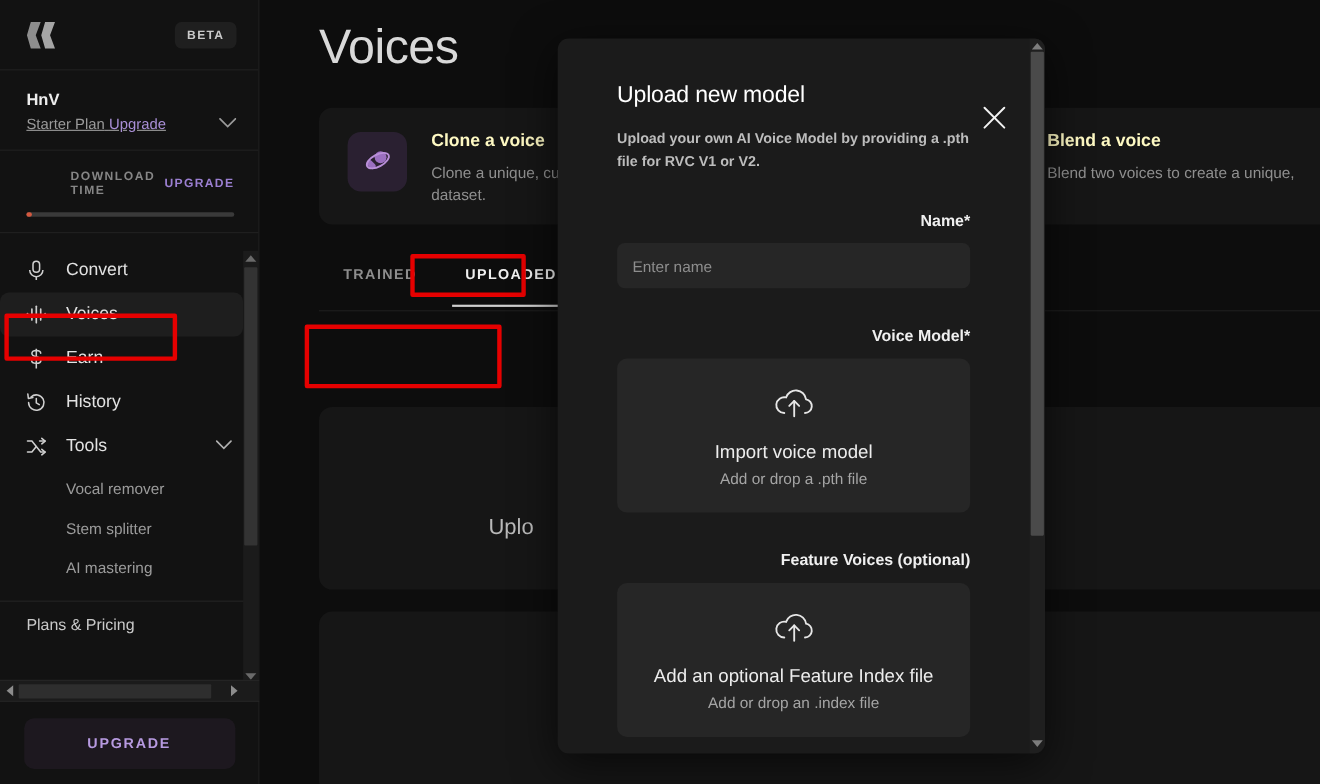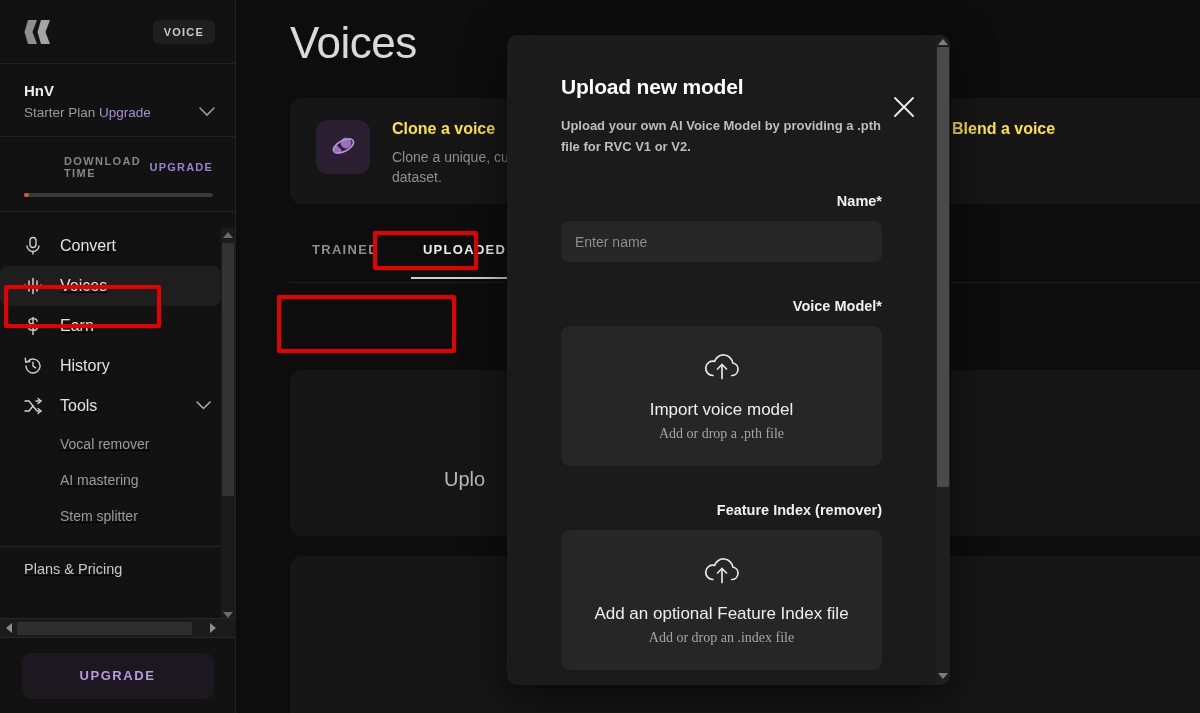"VOICE" span.beta-badge { text: VOICE -> BETA }
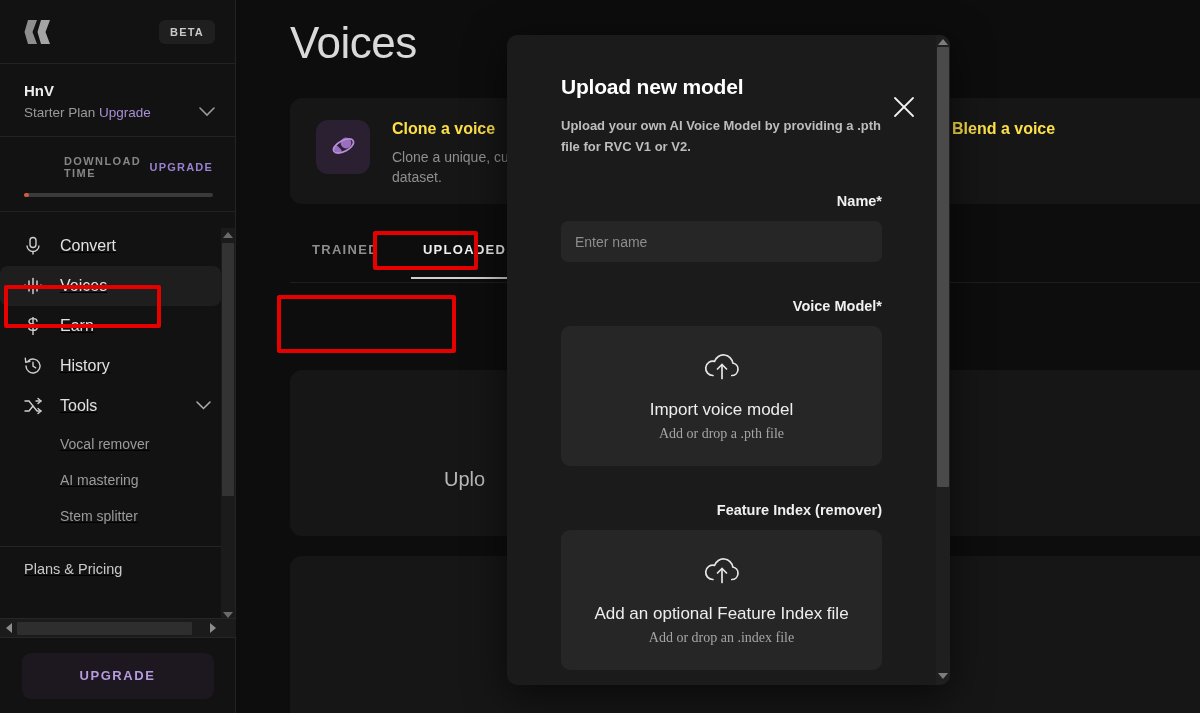"Upload new model" .modal-title { font-weight: 700 -> 400 }
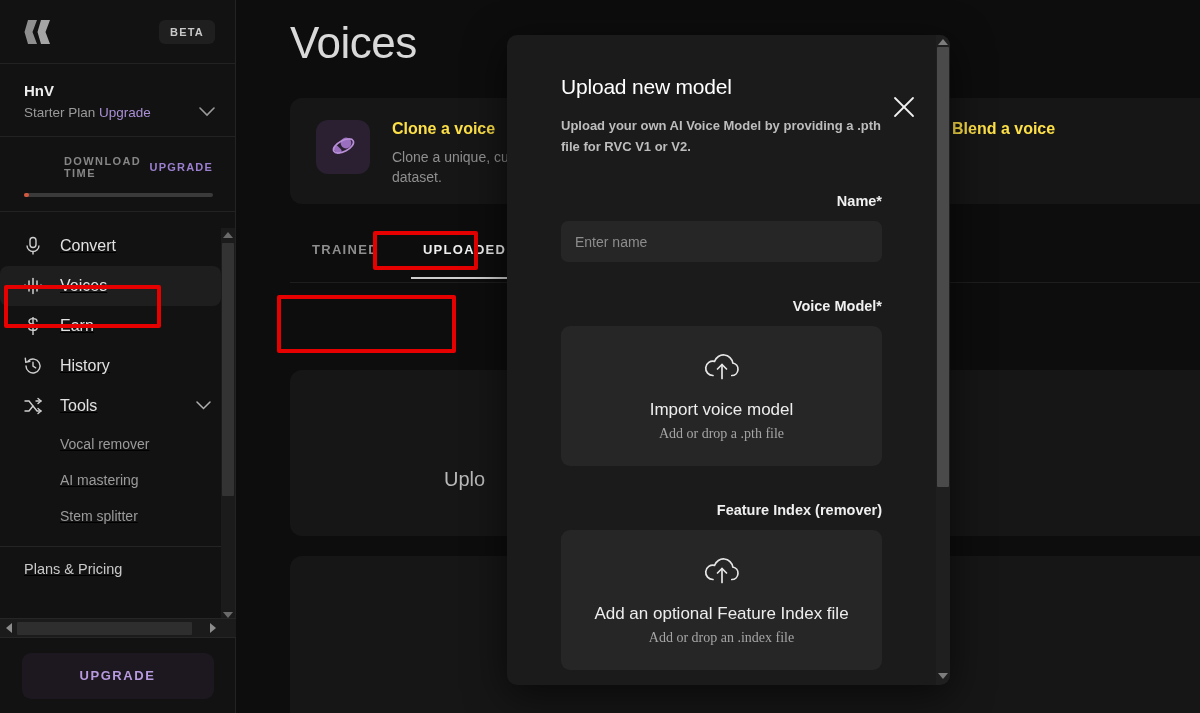"Starter Plan Upgrade" .plan-sub { text-decoration: none -> underline }
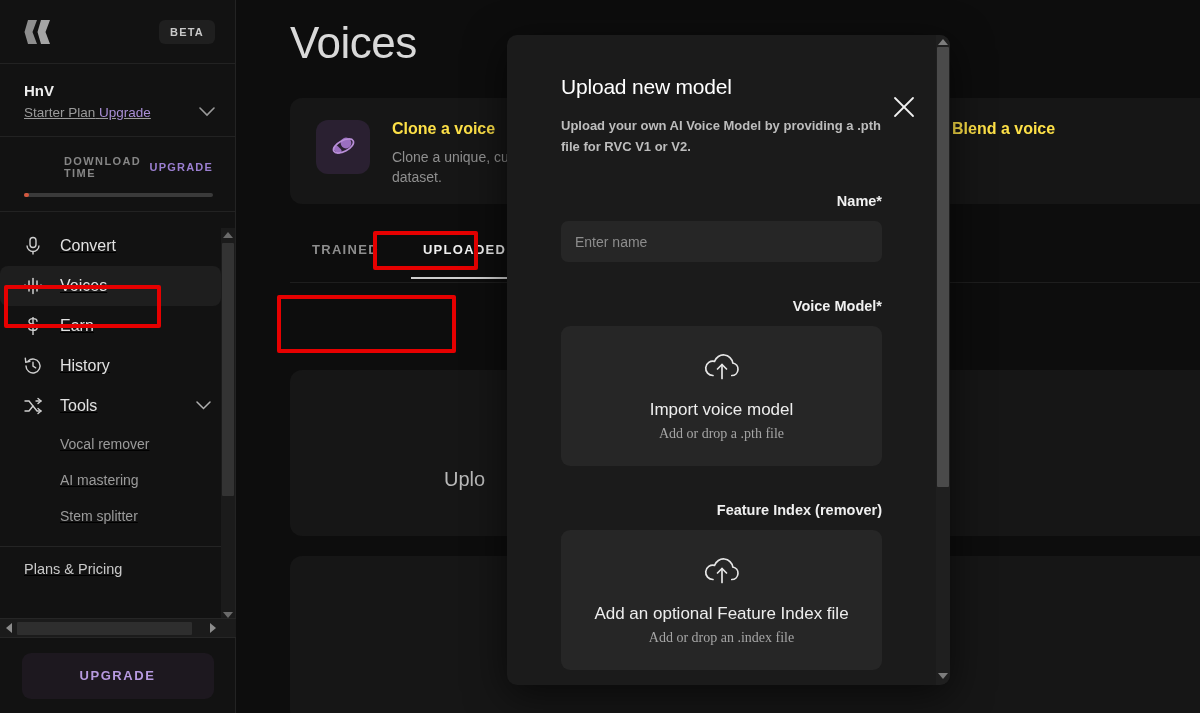"Clone a voice" .card-title { color: #fde047 -> #fef9c3 }
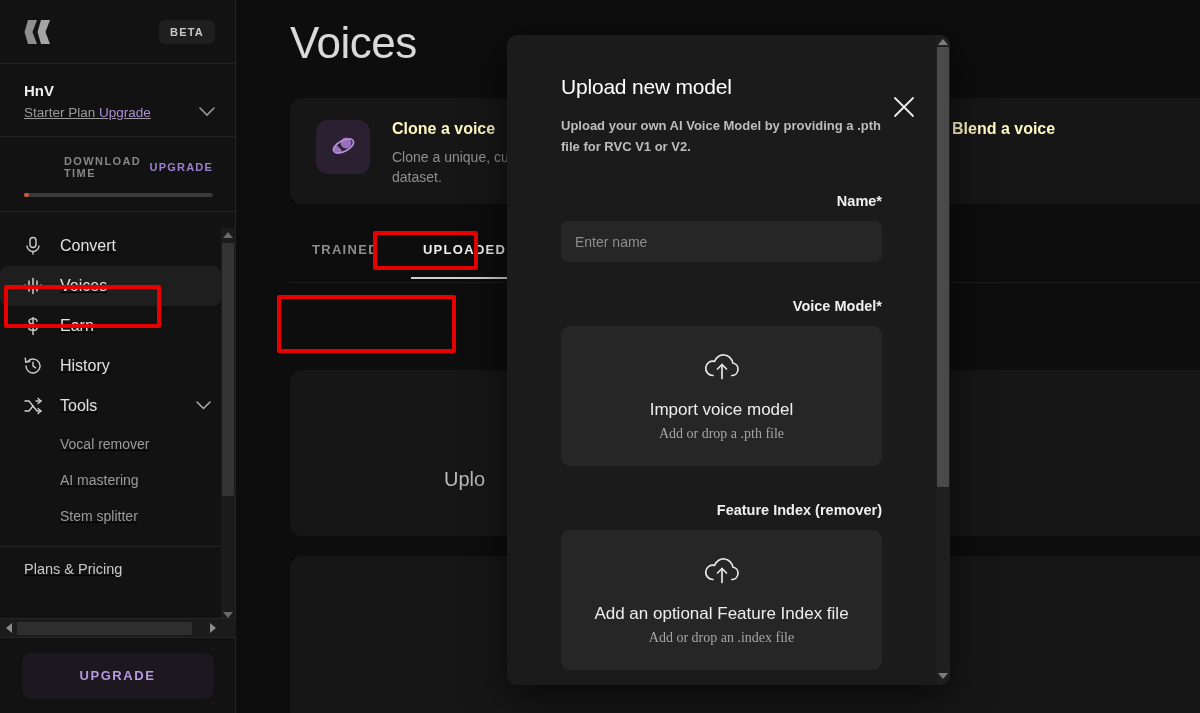"Blend two voices to create" div.card-desc { html: none -> <div>Blend two voices to create a unique,</div> }
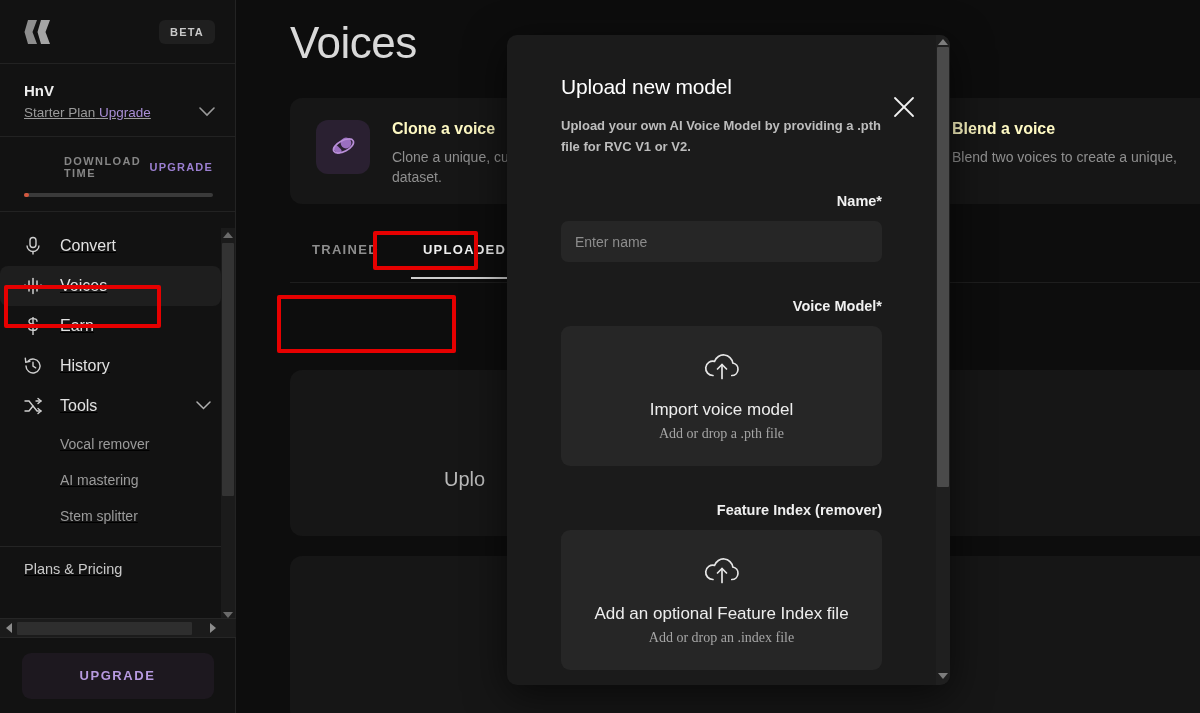"Convert" .sb-nav { text-decoration: underline -> none }
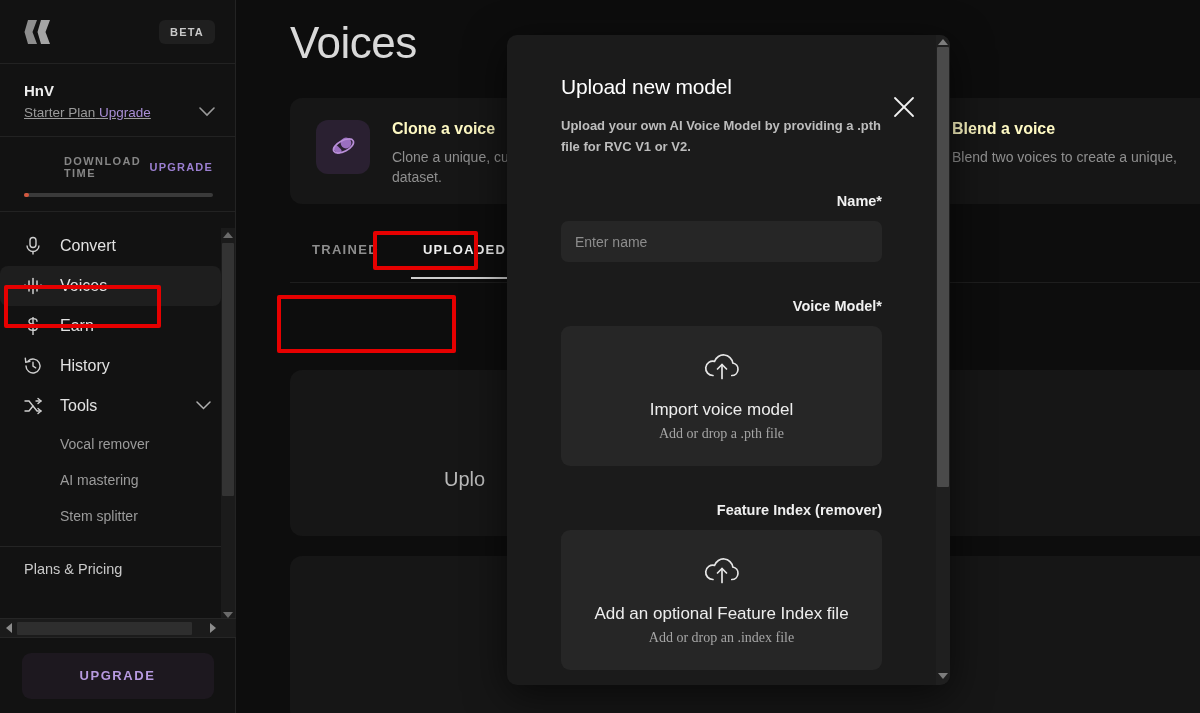"Add or drop a .pth" .dz-sub { font-family: Liberation Serif, serif -> none }
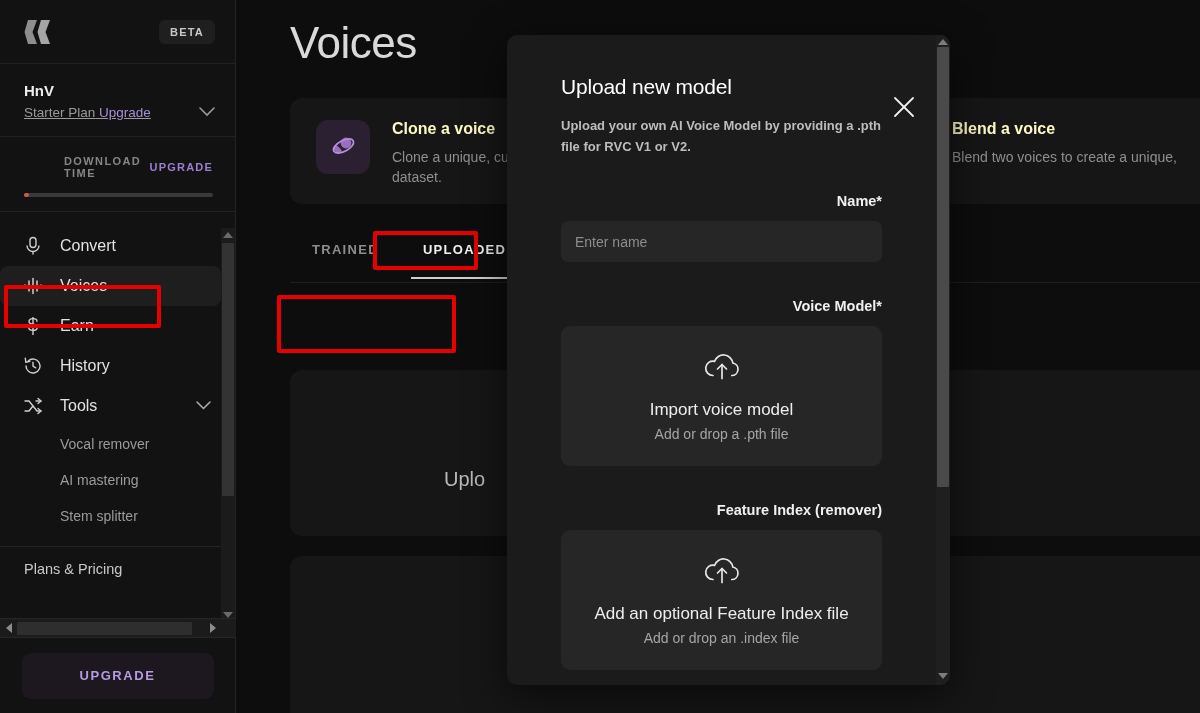"AI mastering" div.nav-sub { order: before "Stem splitter" -> after "Stem splitter" }
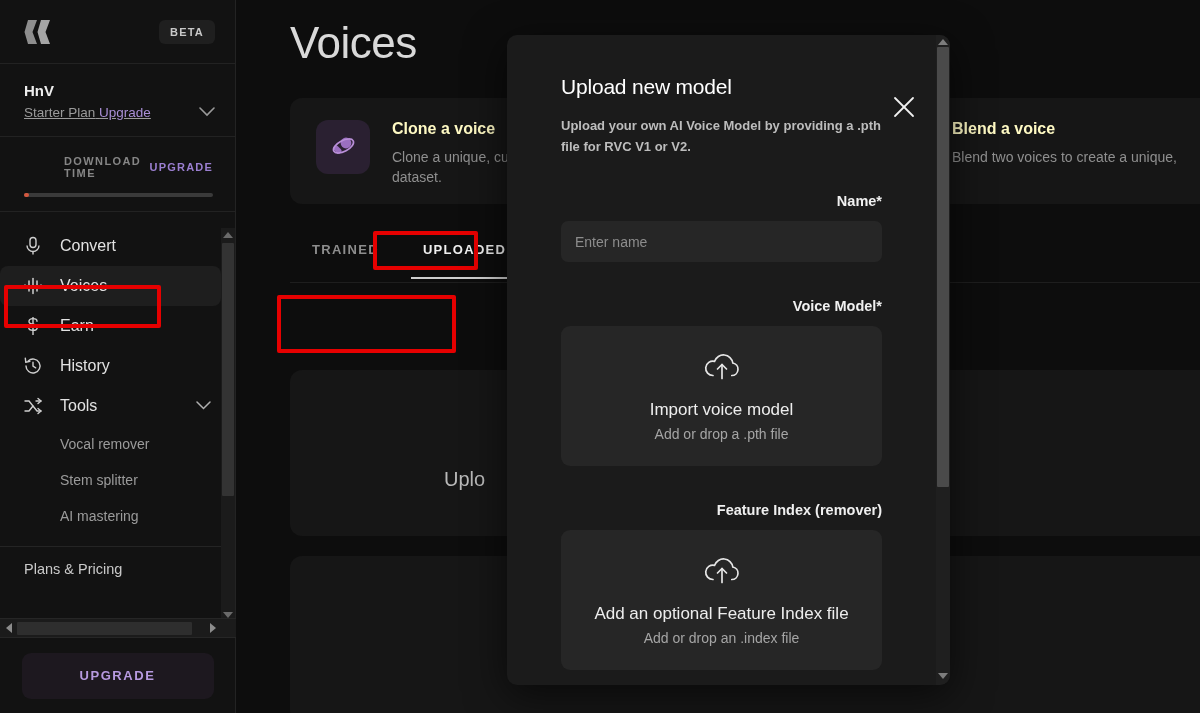"Feature Index (remover)" div.field-label { text: Index (remover -> Voices (optional }
